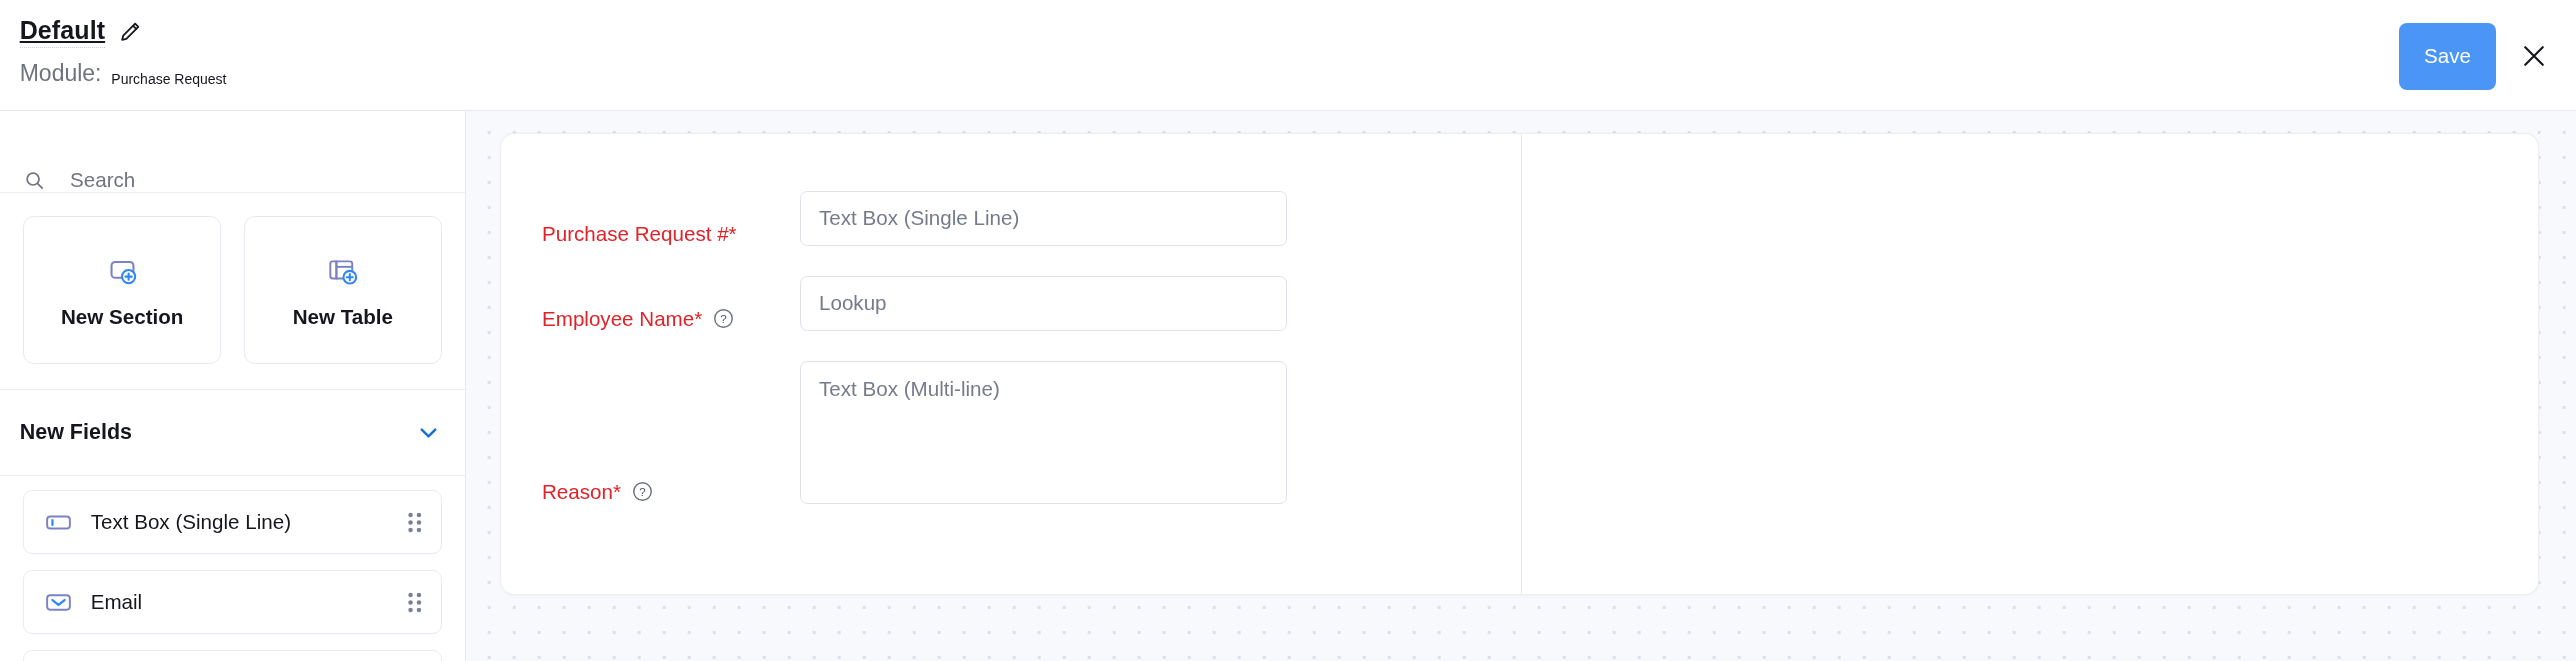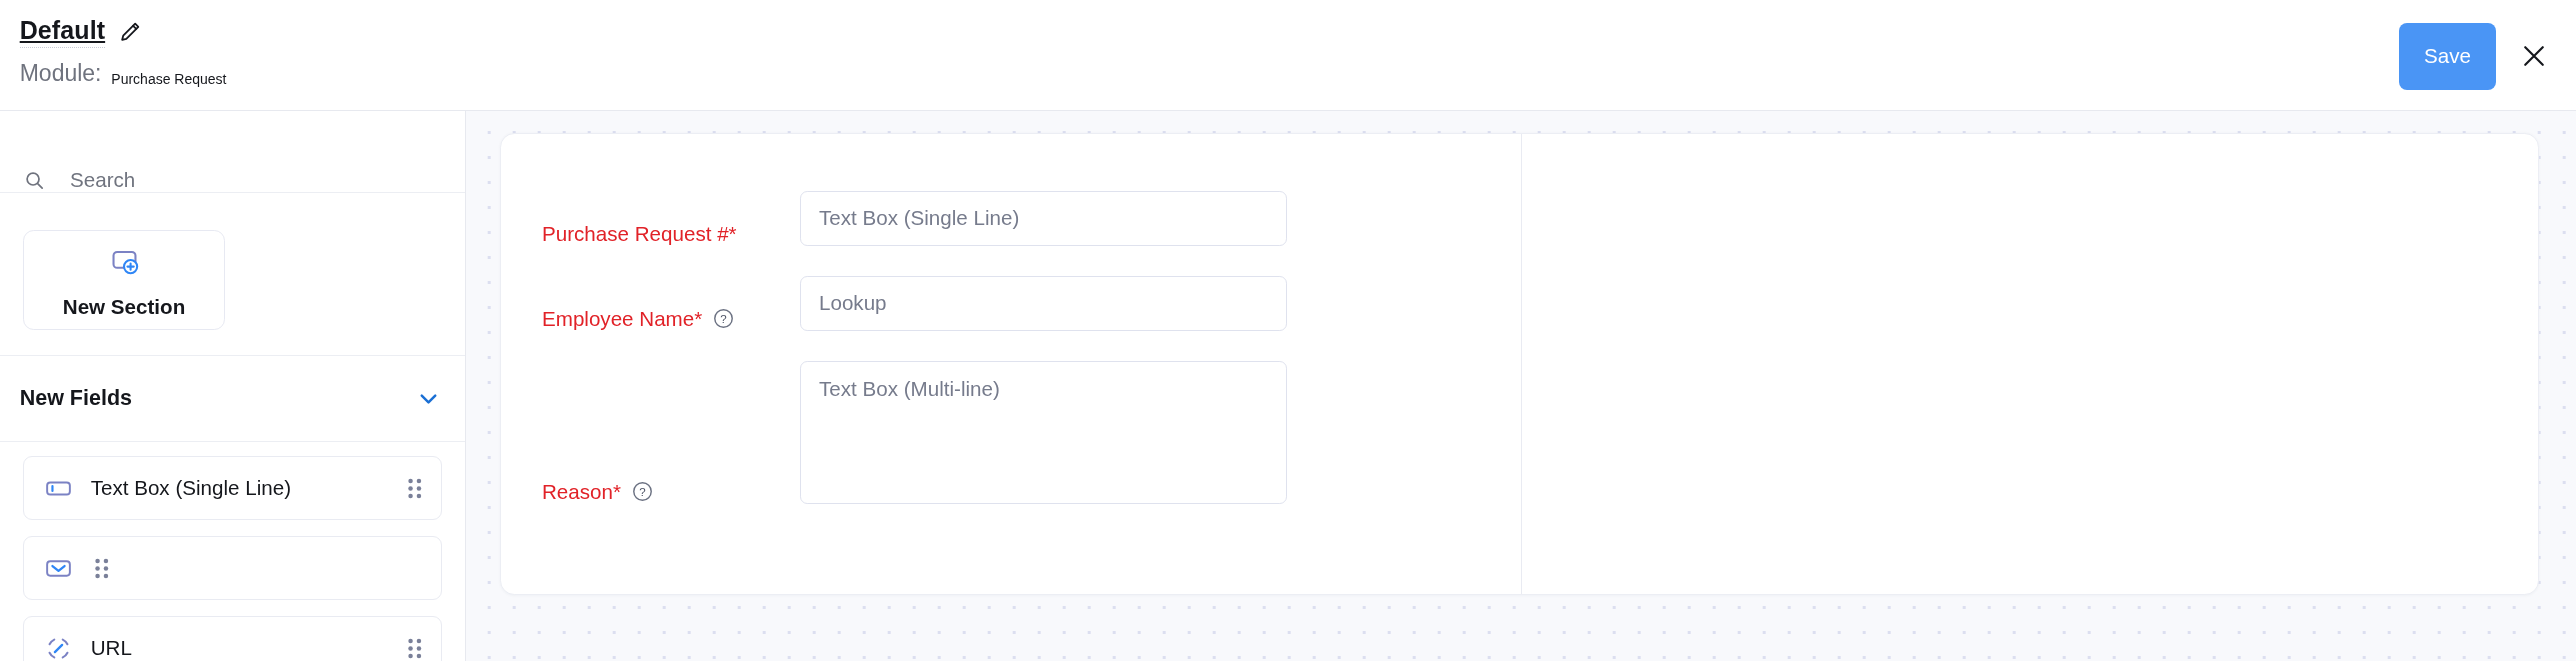"New Section" .new-card { height: 100px -> 148px; margin-top: 14px -> none }
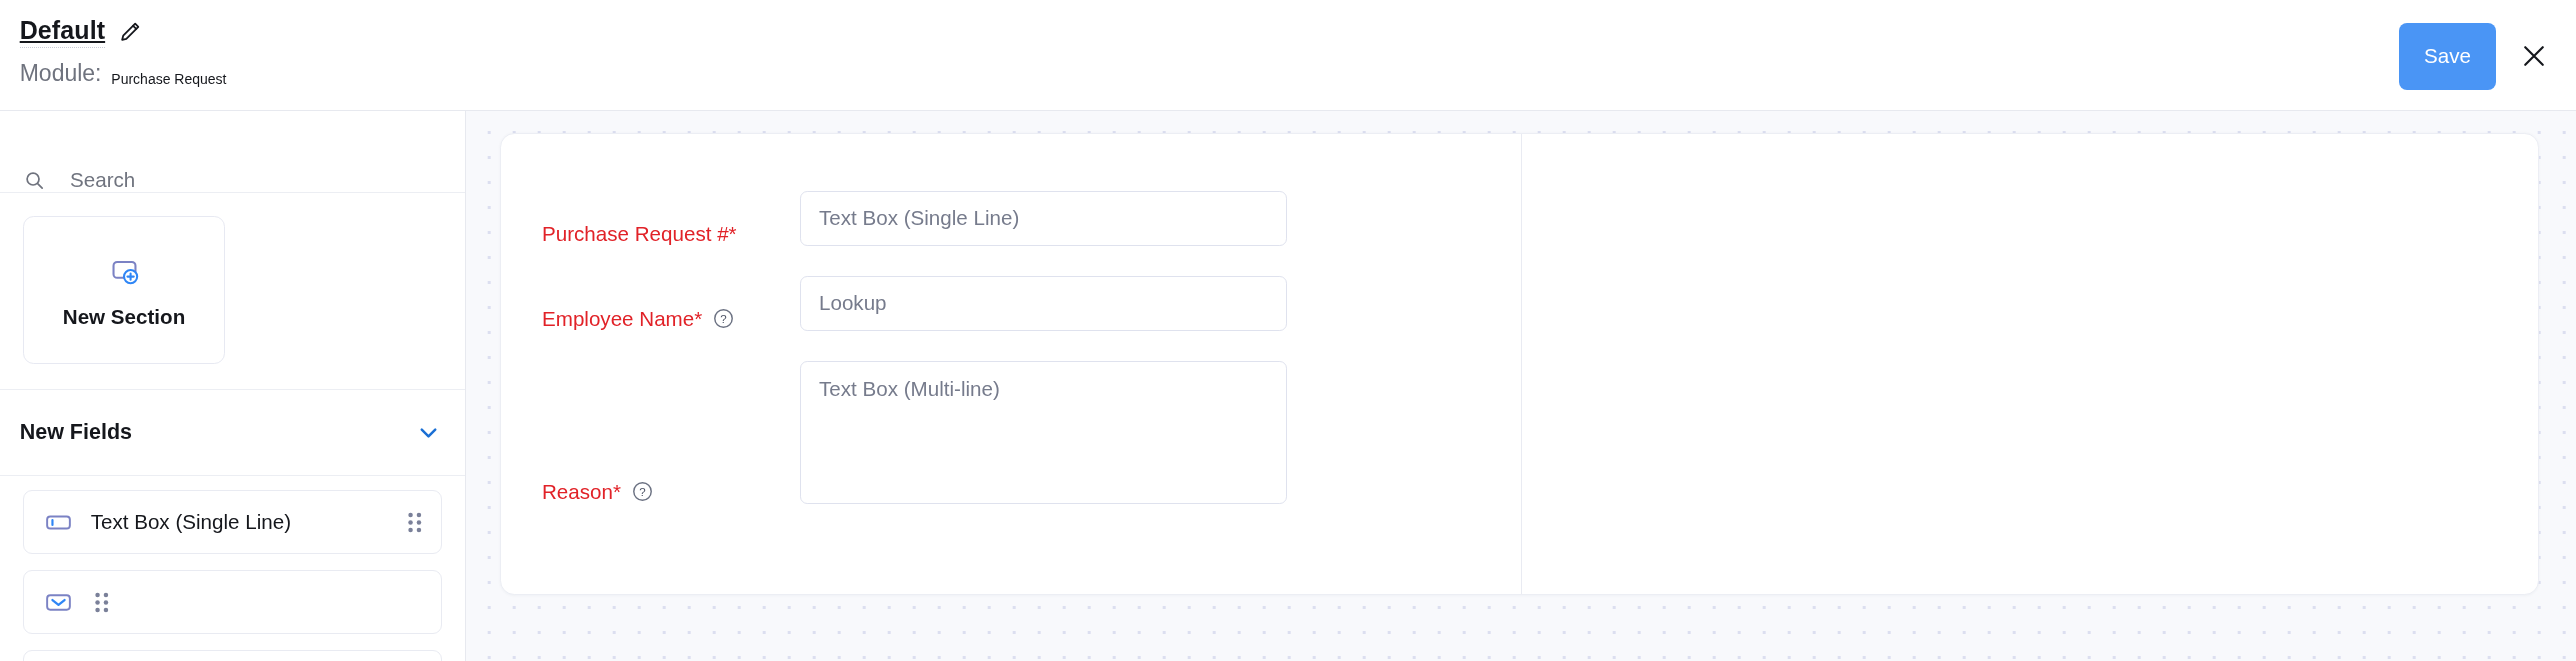"New Table" div.new-card { html: none -> <div> <span> <svg> <path></path> <path></path> <path></path> <circle></circle> <path></path> </svg> </span> <span>New Table</span> </div> }
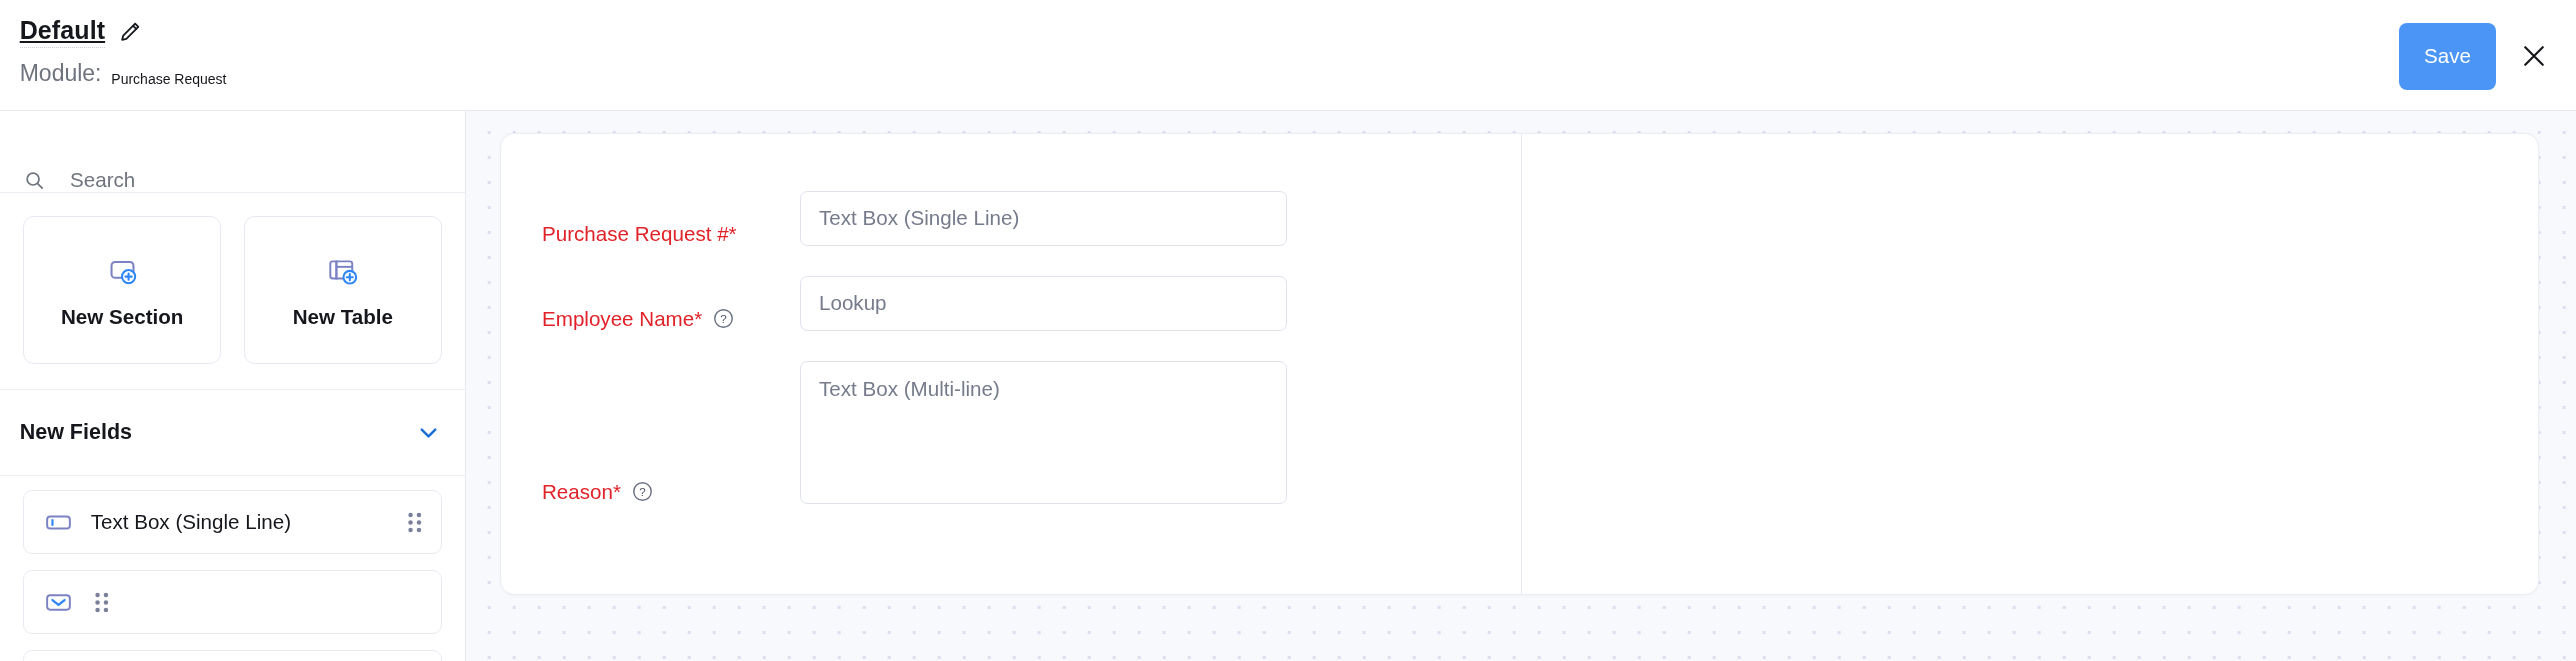"Email" span.field-label { html: none -> <span>Email</span> }
